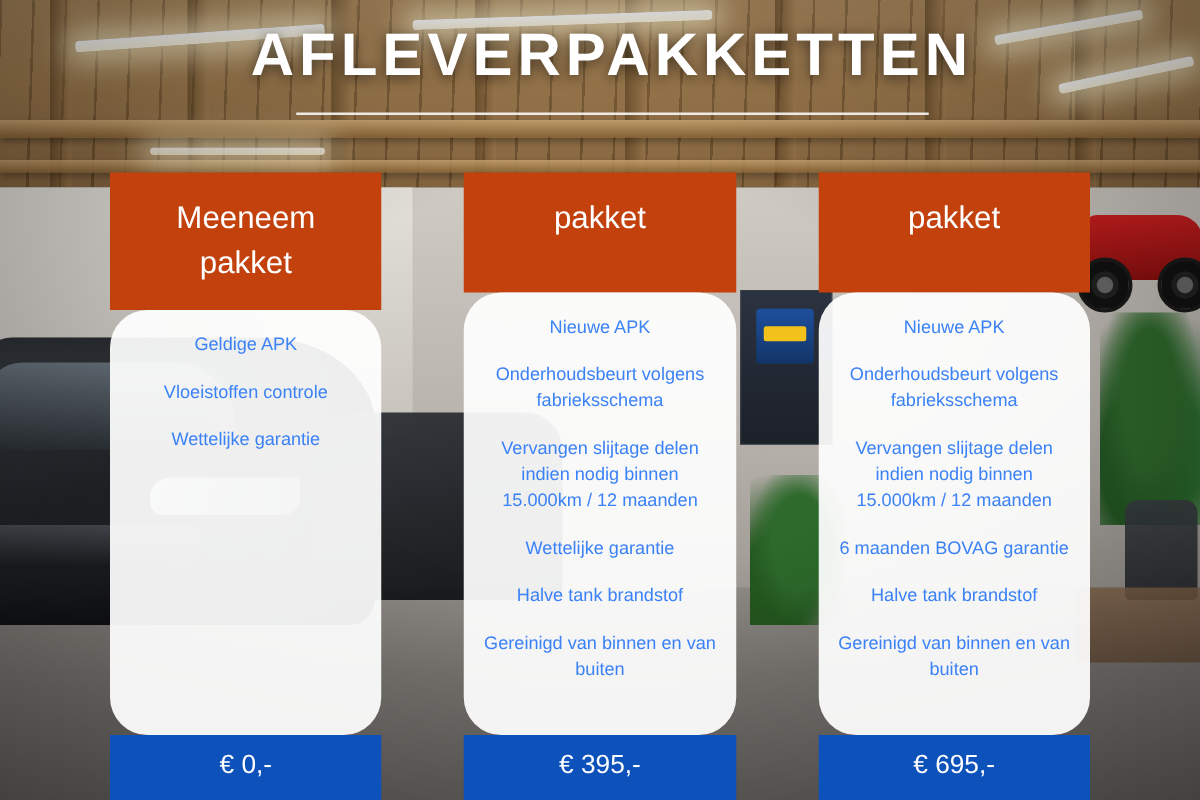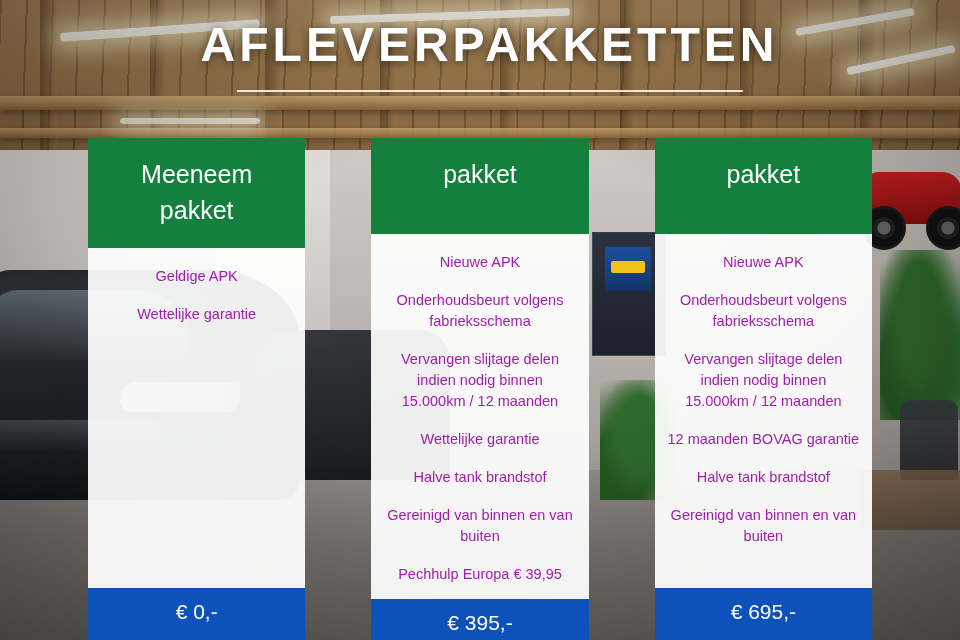"Meeneem" .card-head { background: #15803d -> #c2410c }
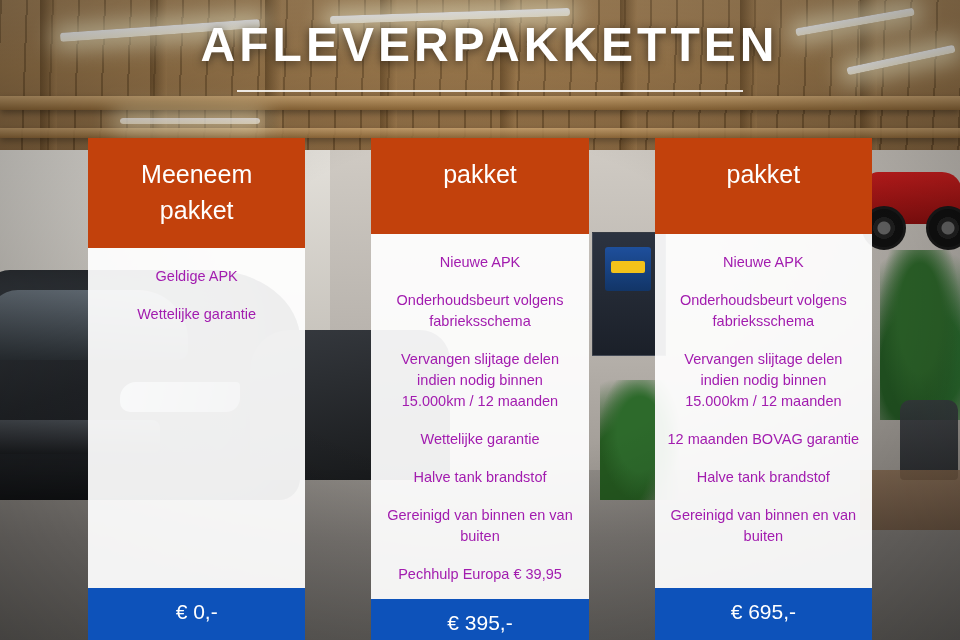"Nieuwe APK" .card-body { border-radius: none -> 30px; color: #a21caf -> #3b82f6 }
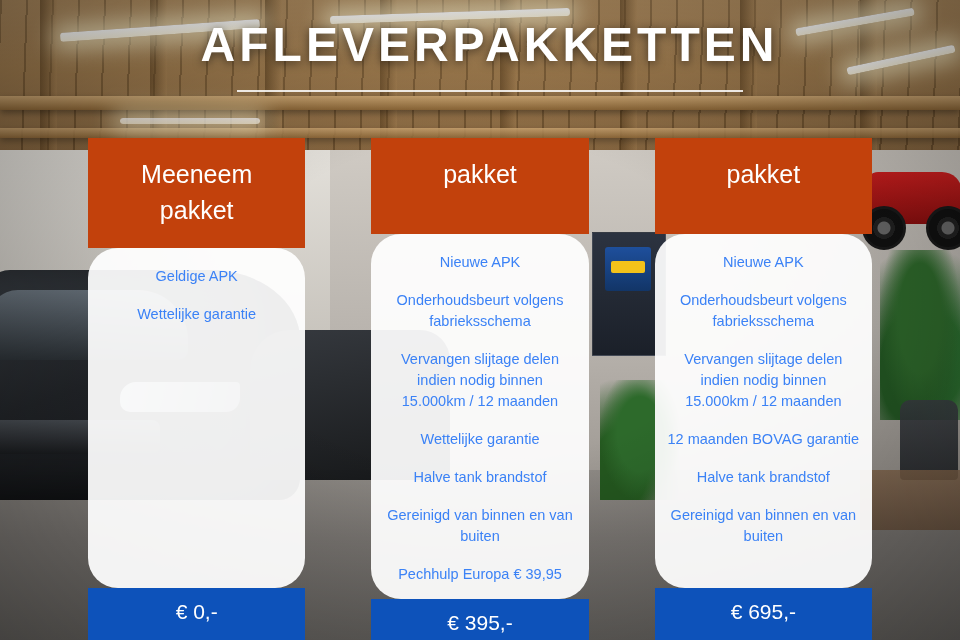"Vloeistoffen controle" div.feat { html: none -> <div>Vloeistoffen controle</div> }
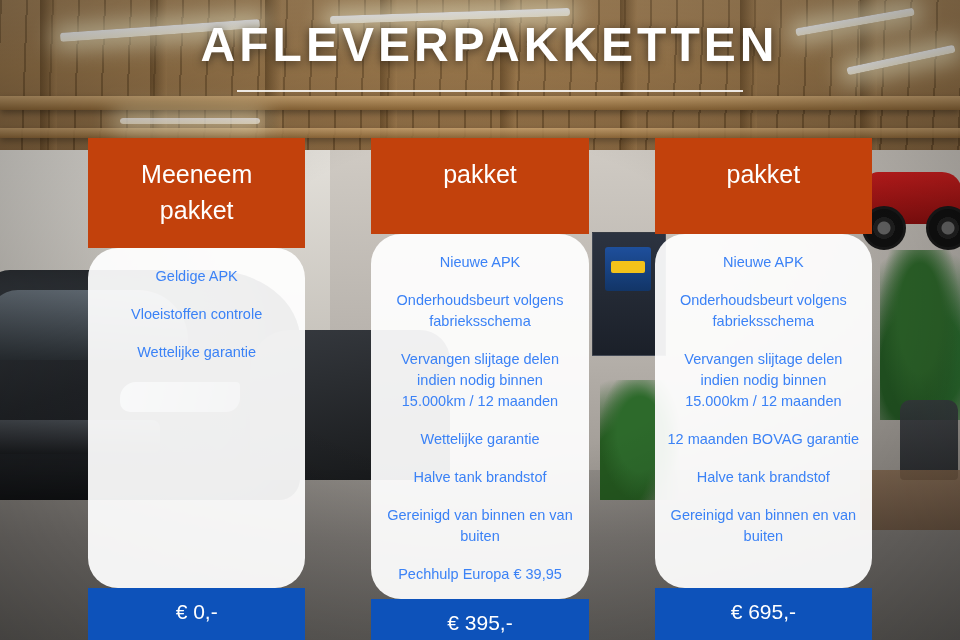"12 maanden BOVAG garantie" div.feat { text: 12 -> 6 }
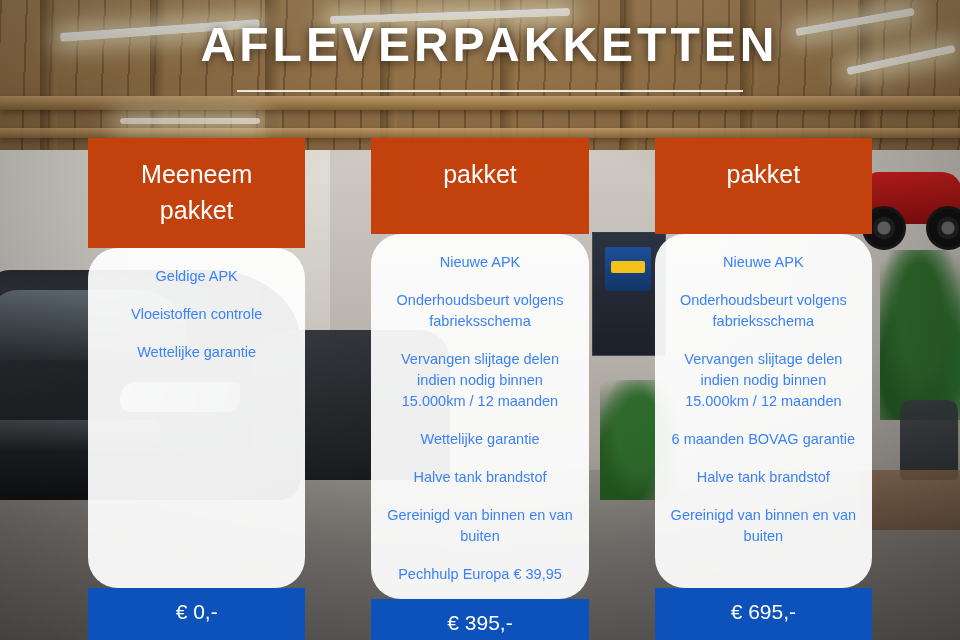"Pechhulp Europa € 39,95" div.feat { html: <div>Pechhulp Europa € 39,95</div> -> none }
